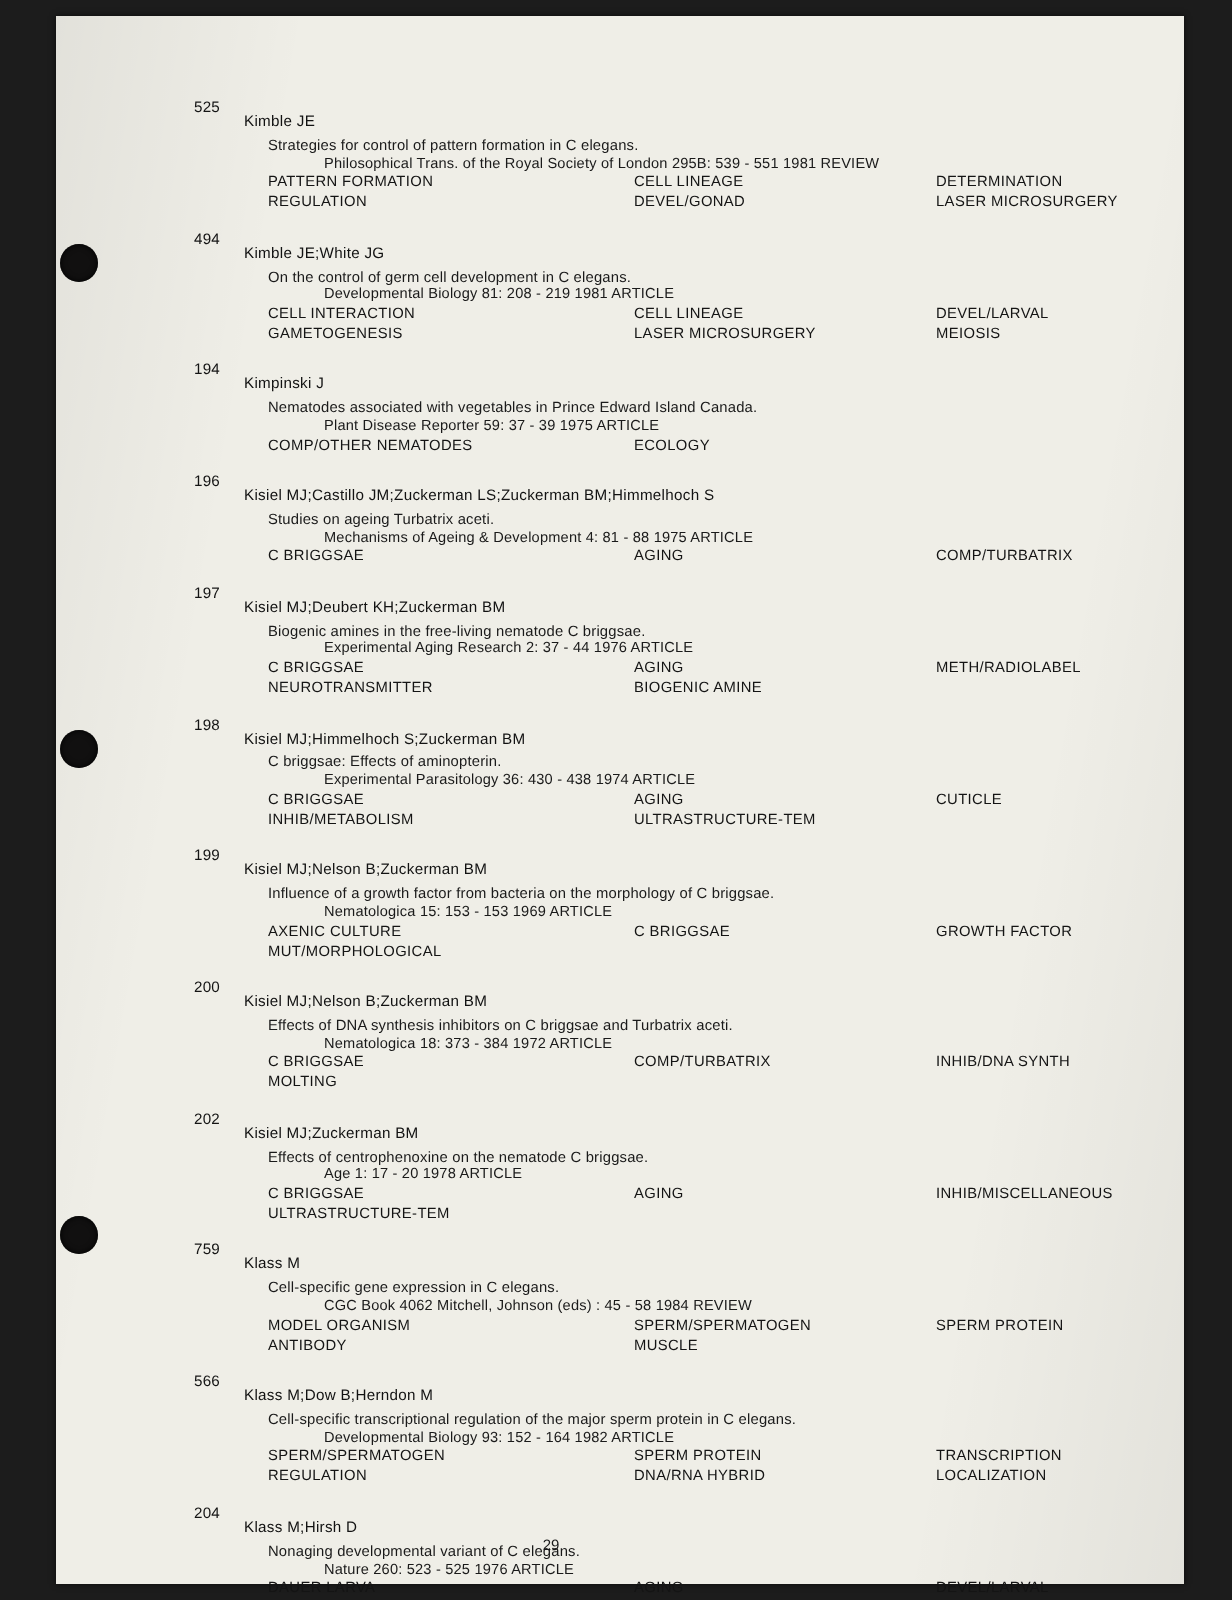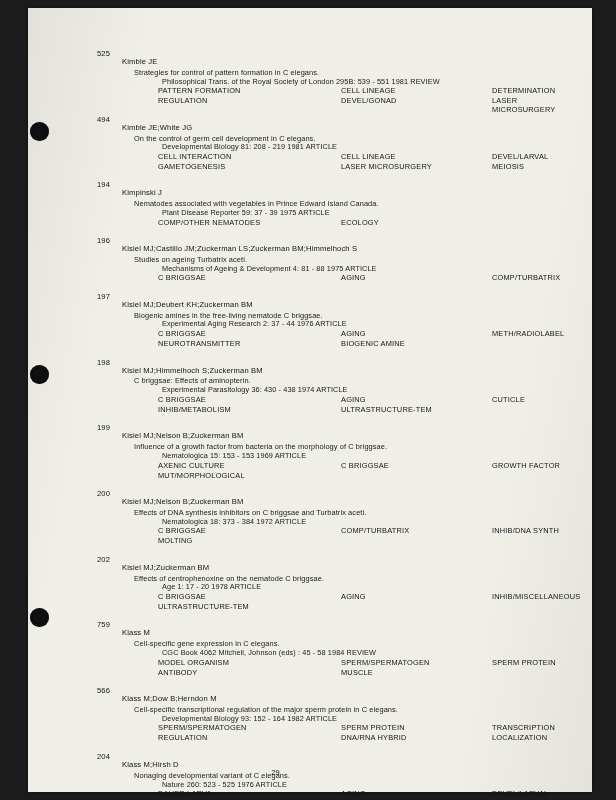"DAUER LARVA" .kw { margin-left: 78px -> 54px }
